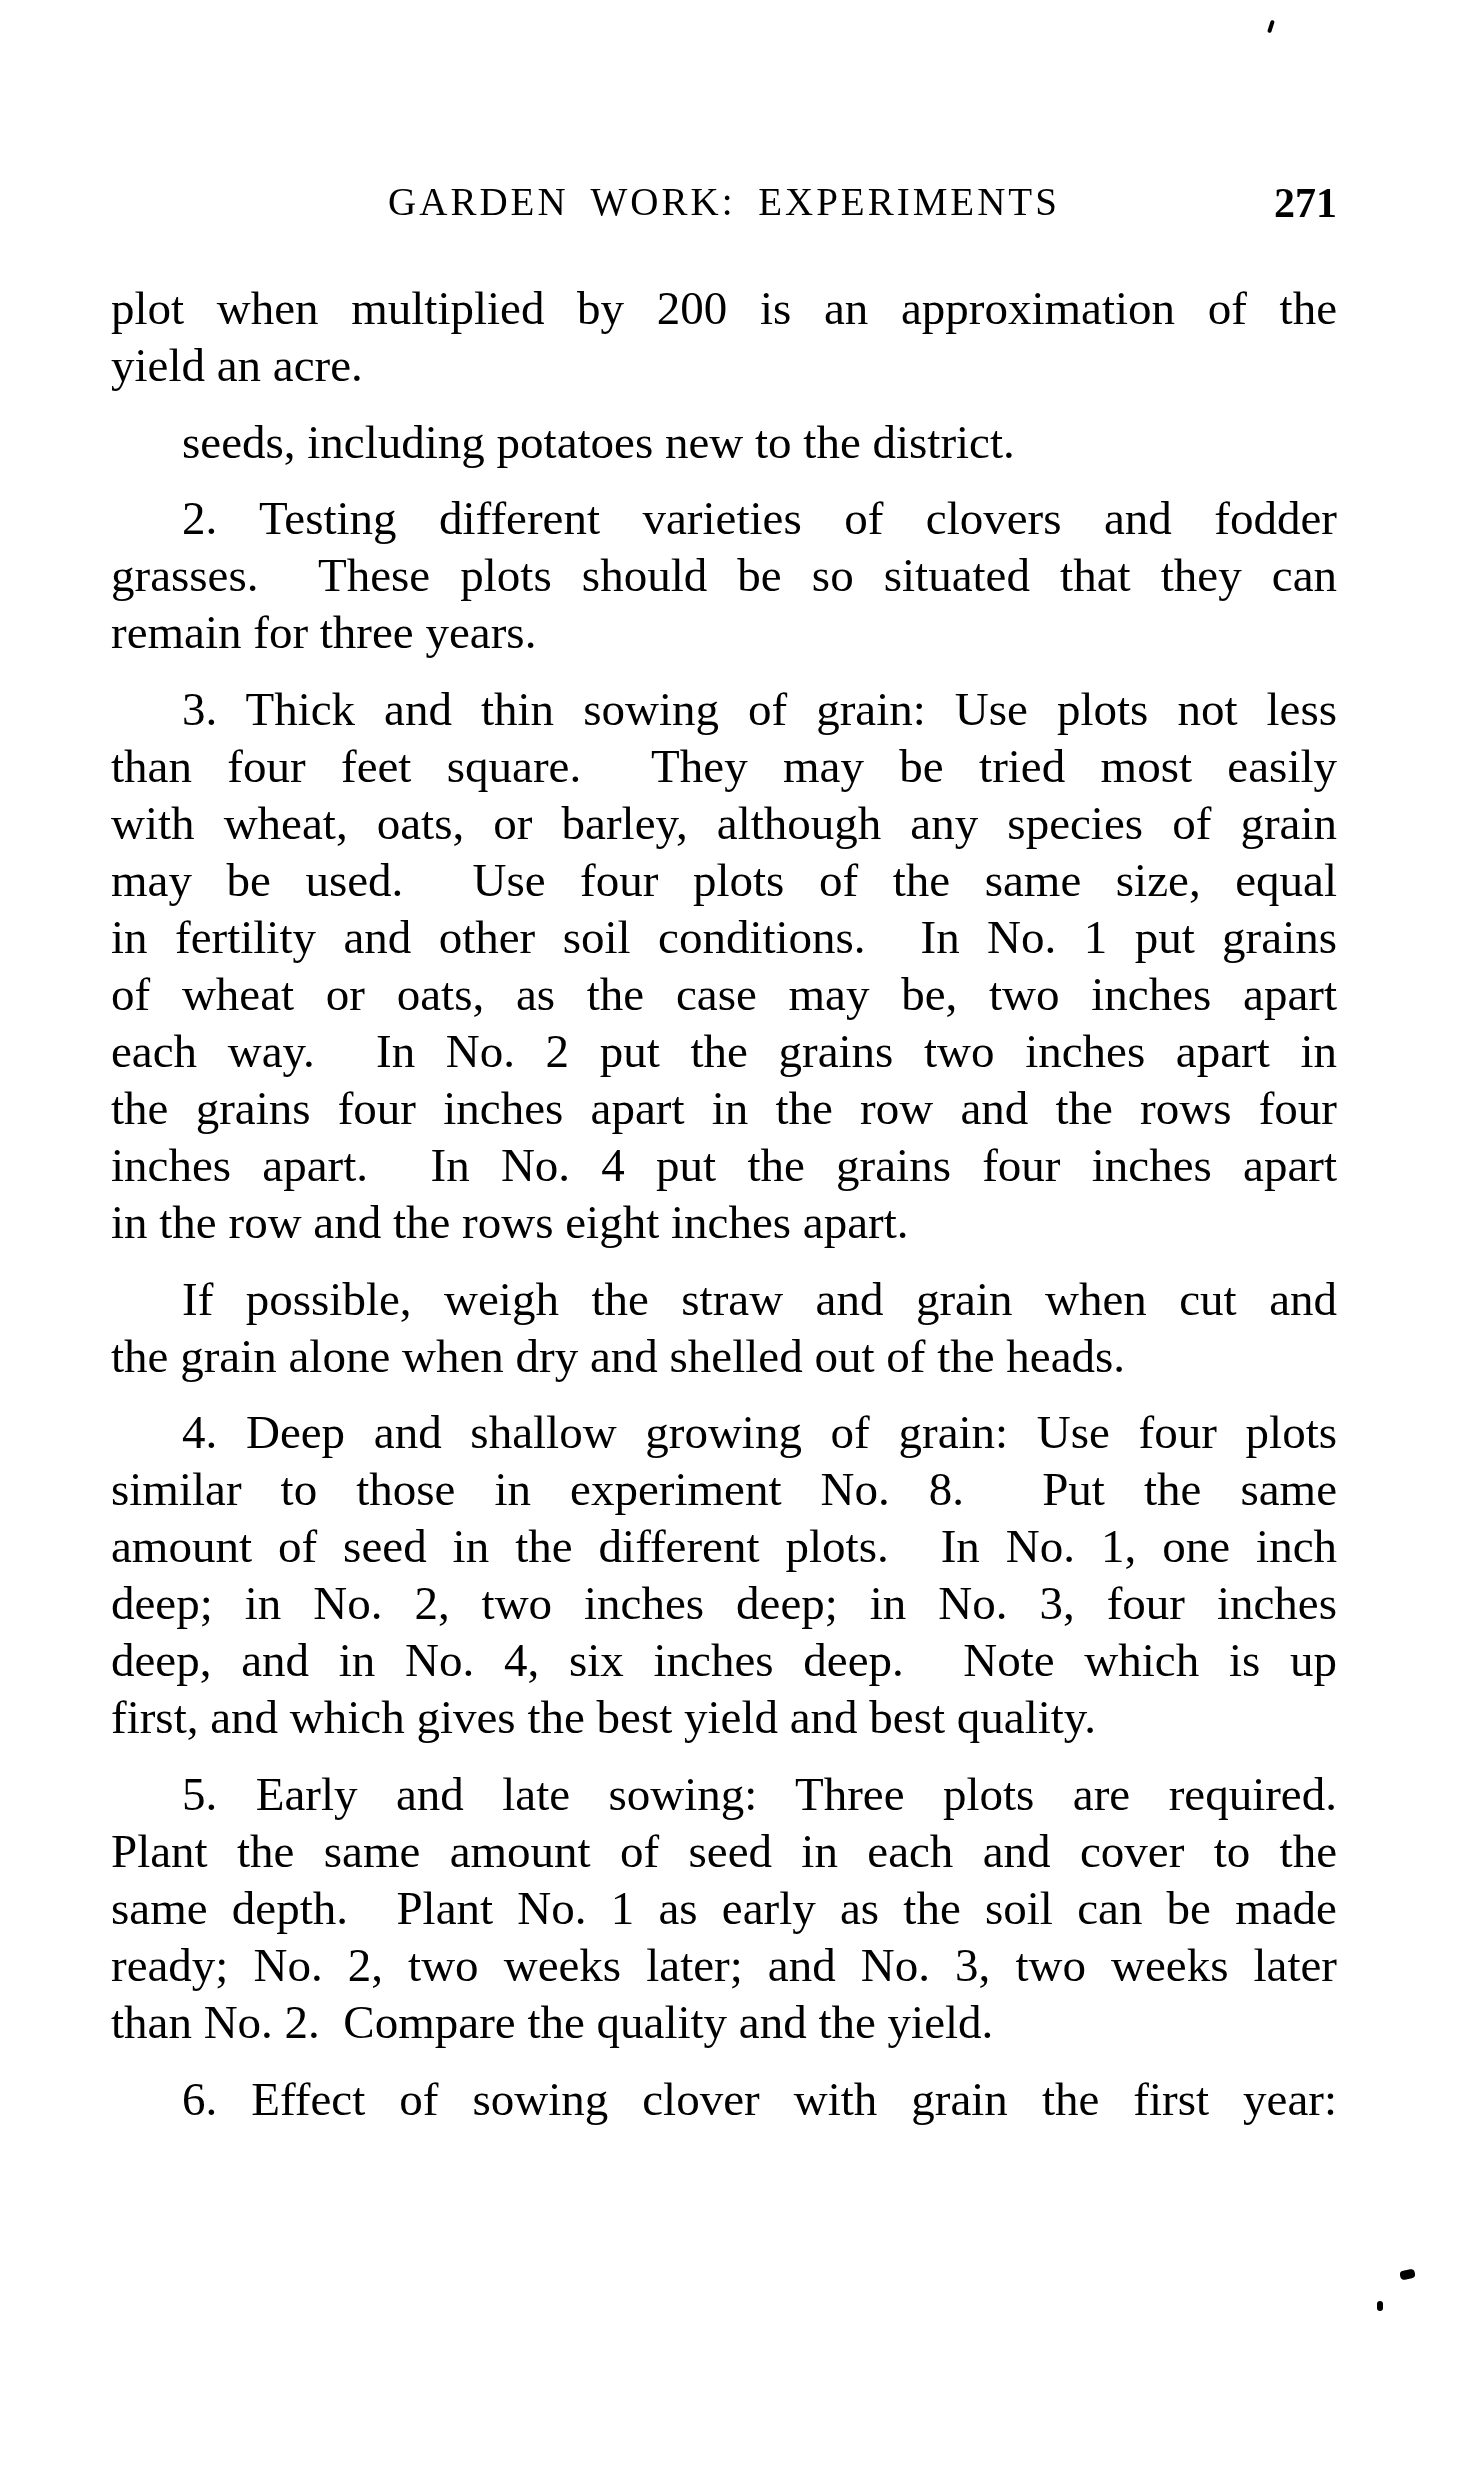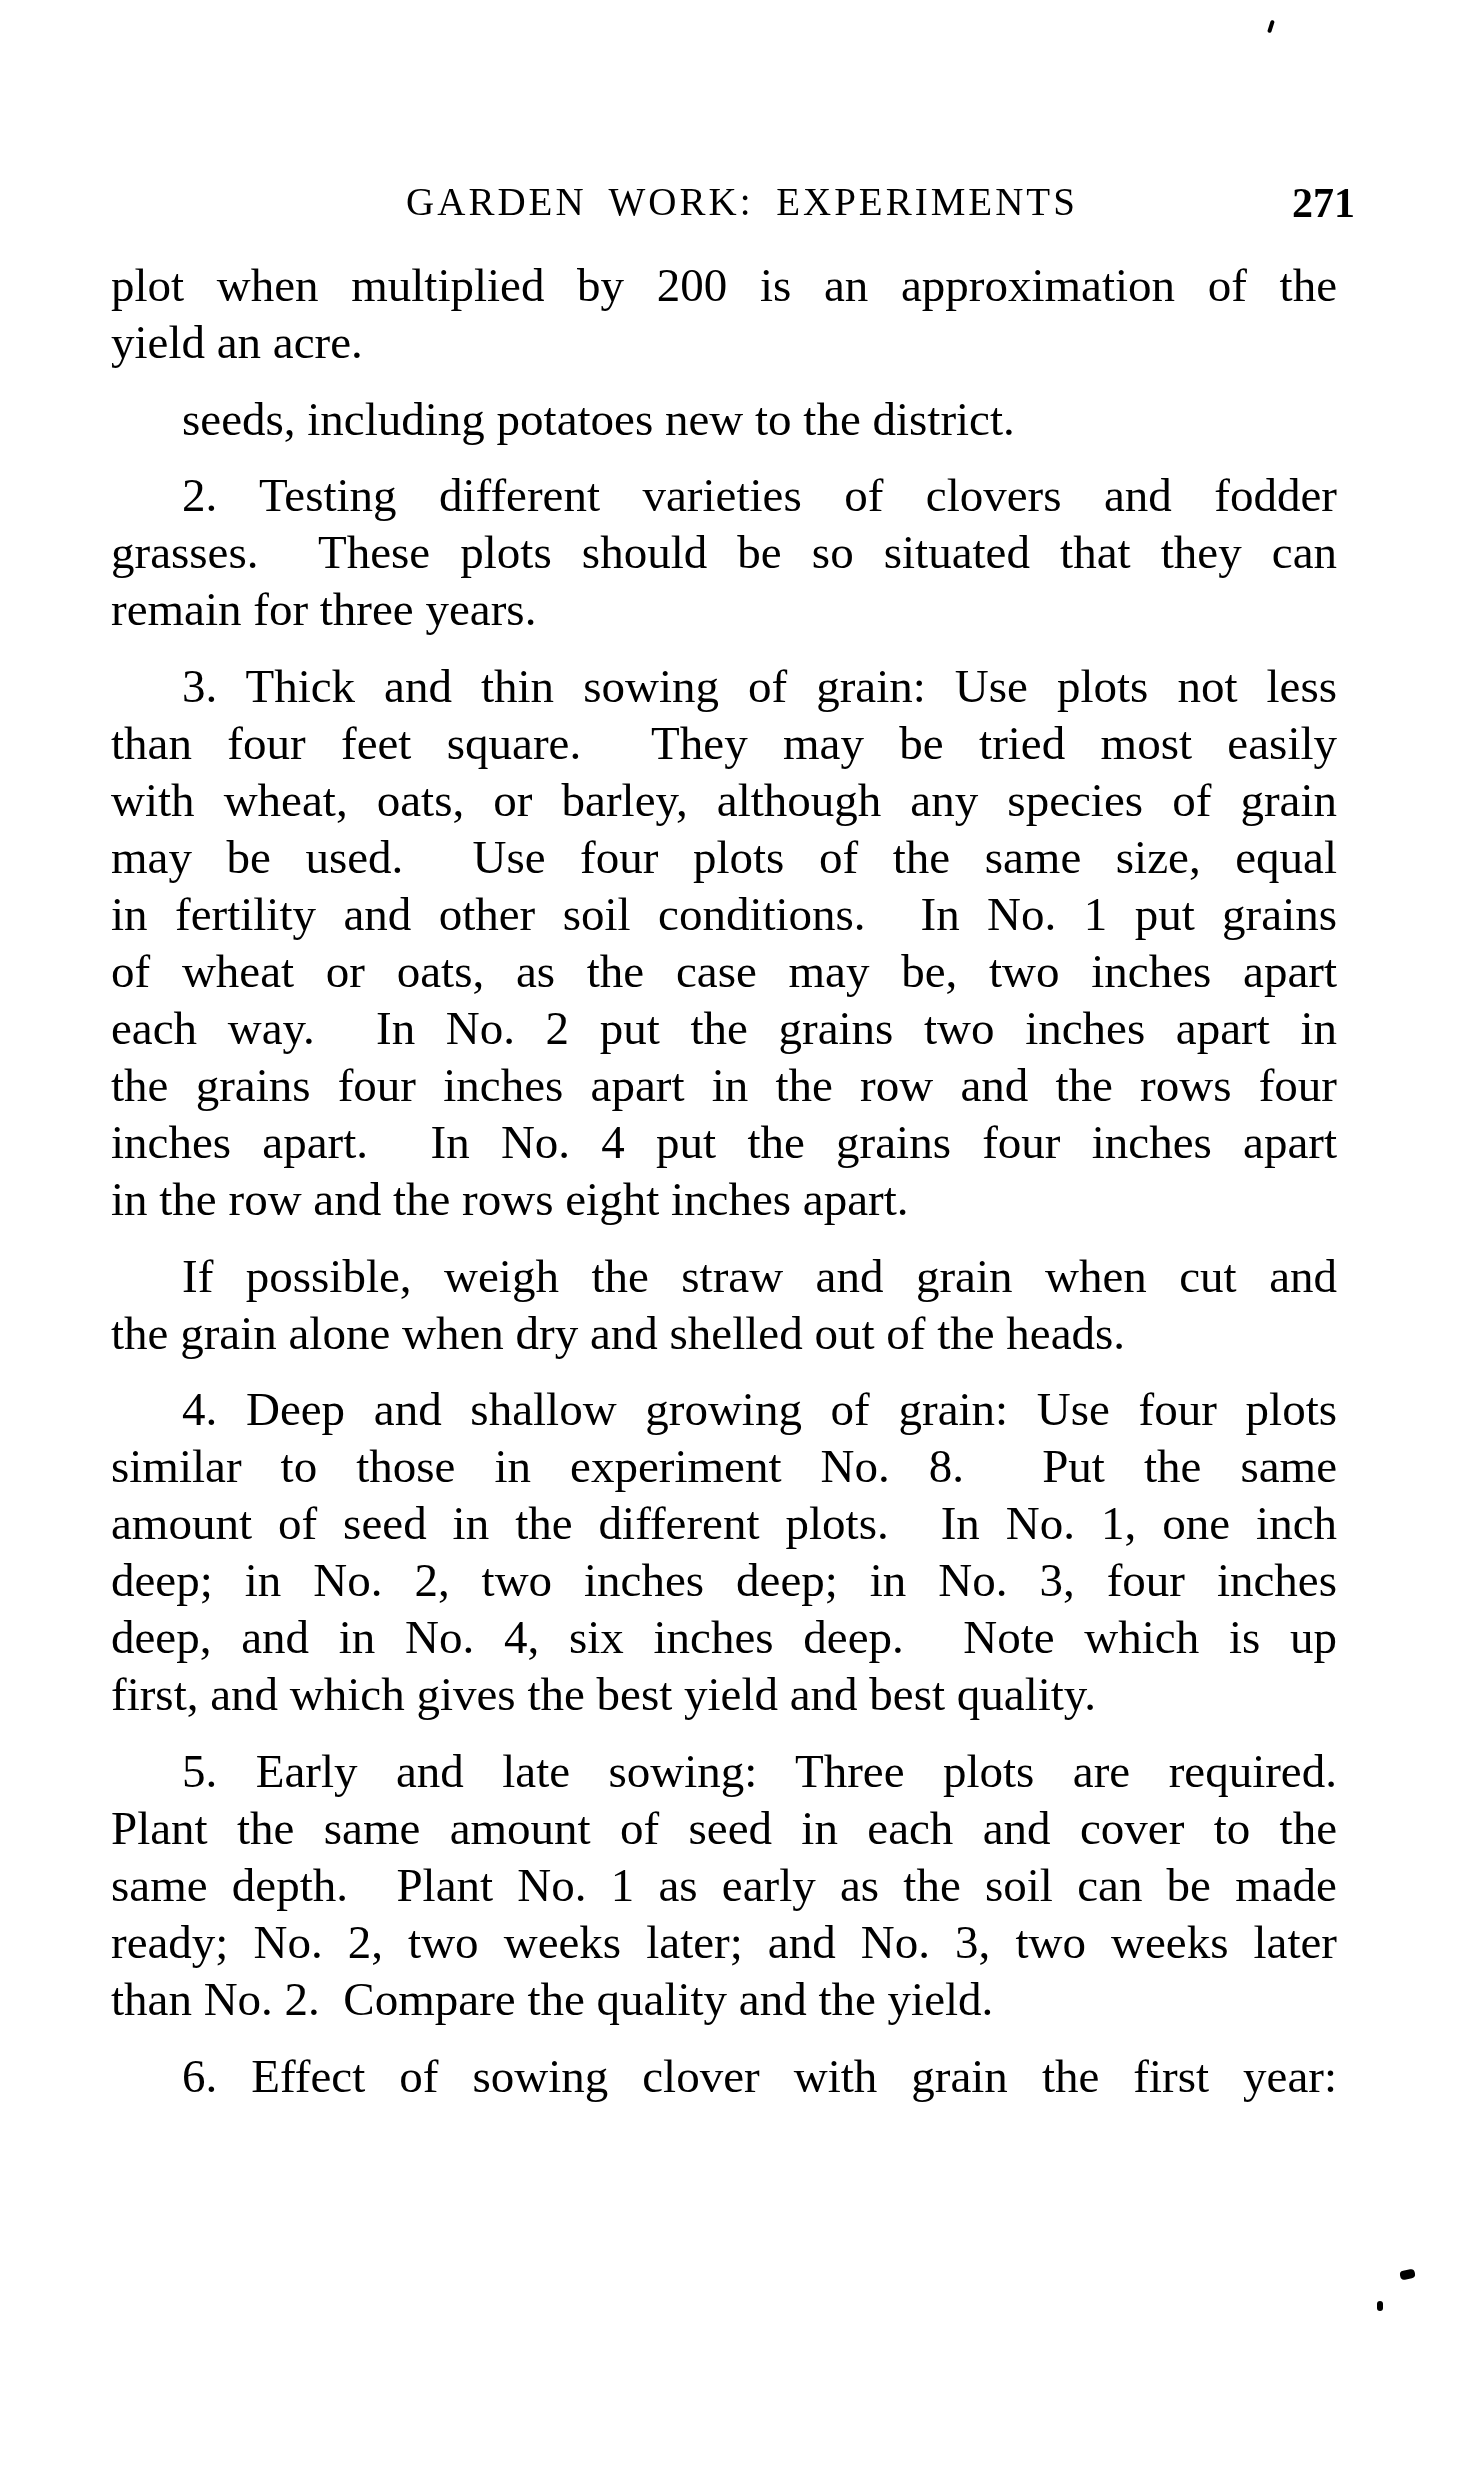"GARDEN WORK: EXPERIMENTS" .header-row { left: 129px -> 111px }
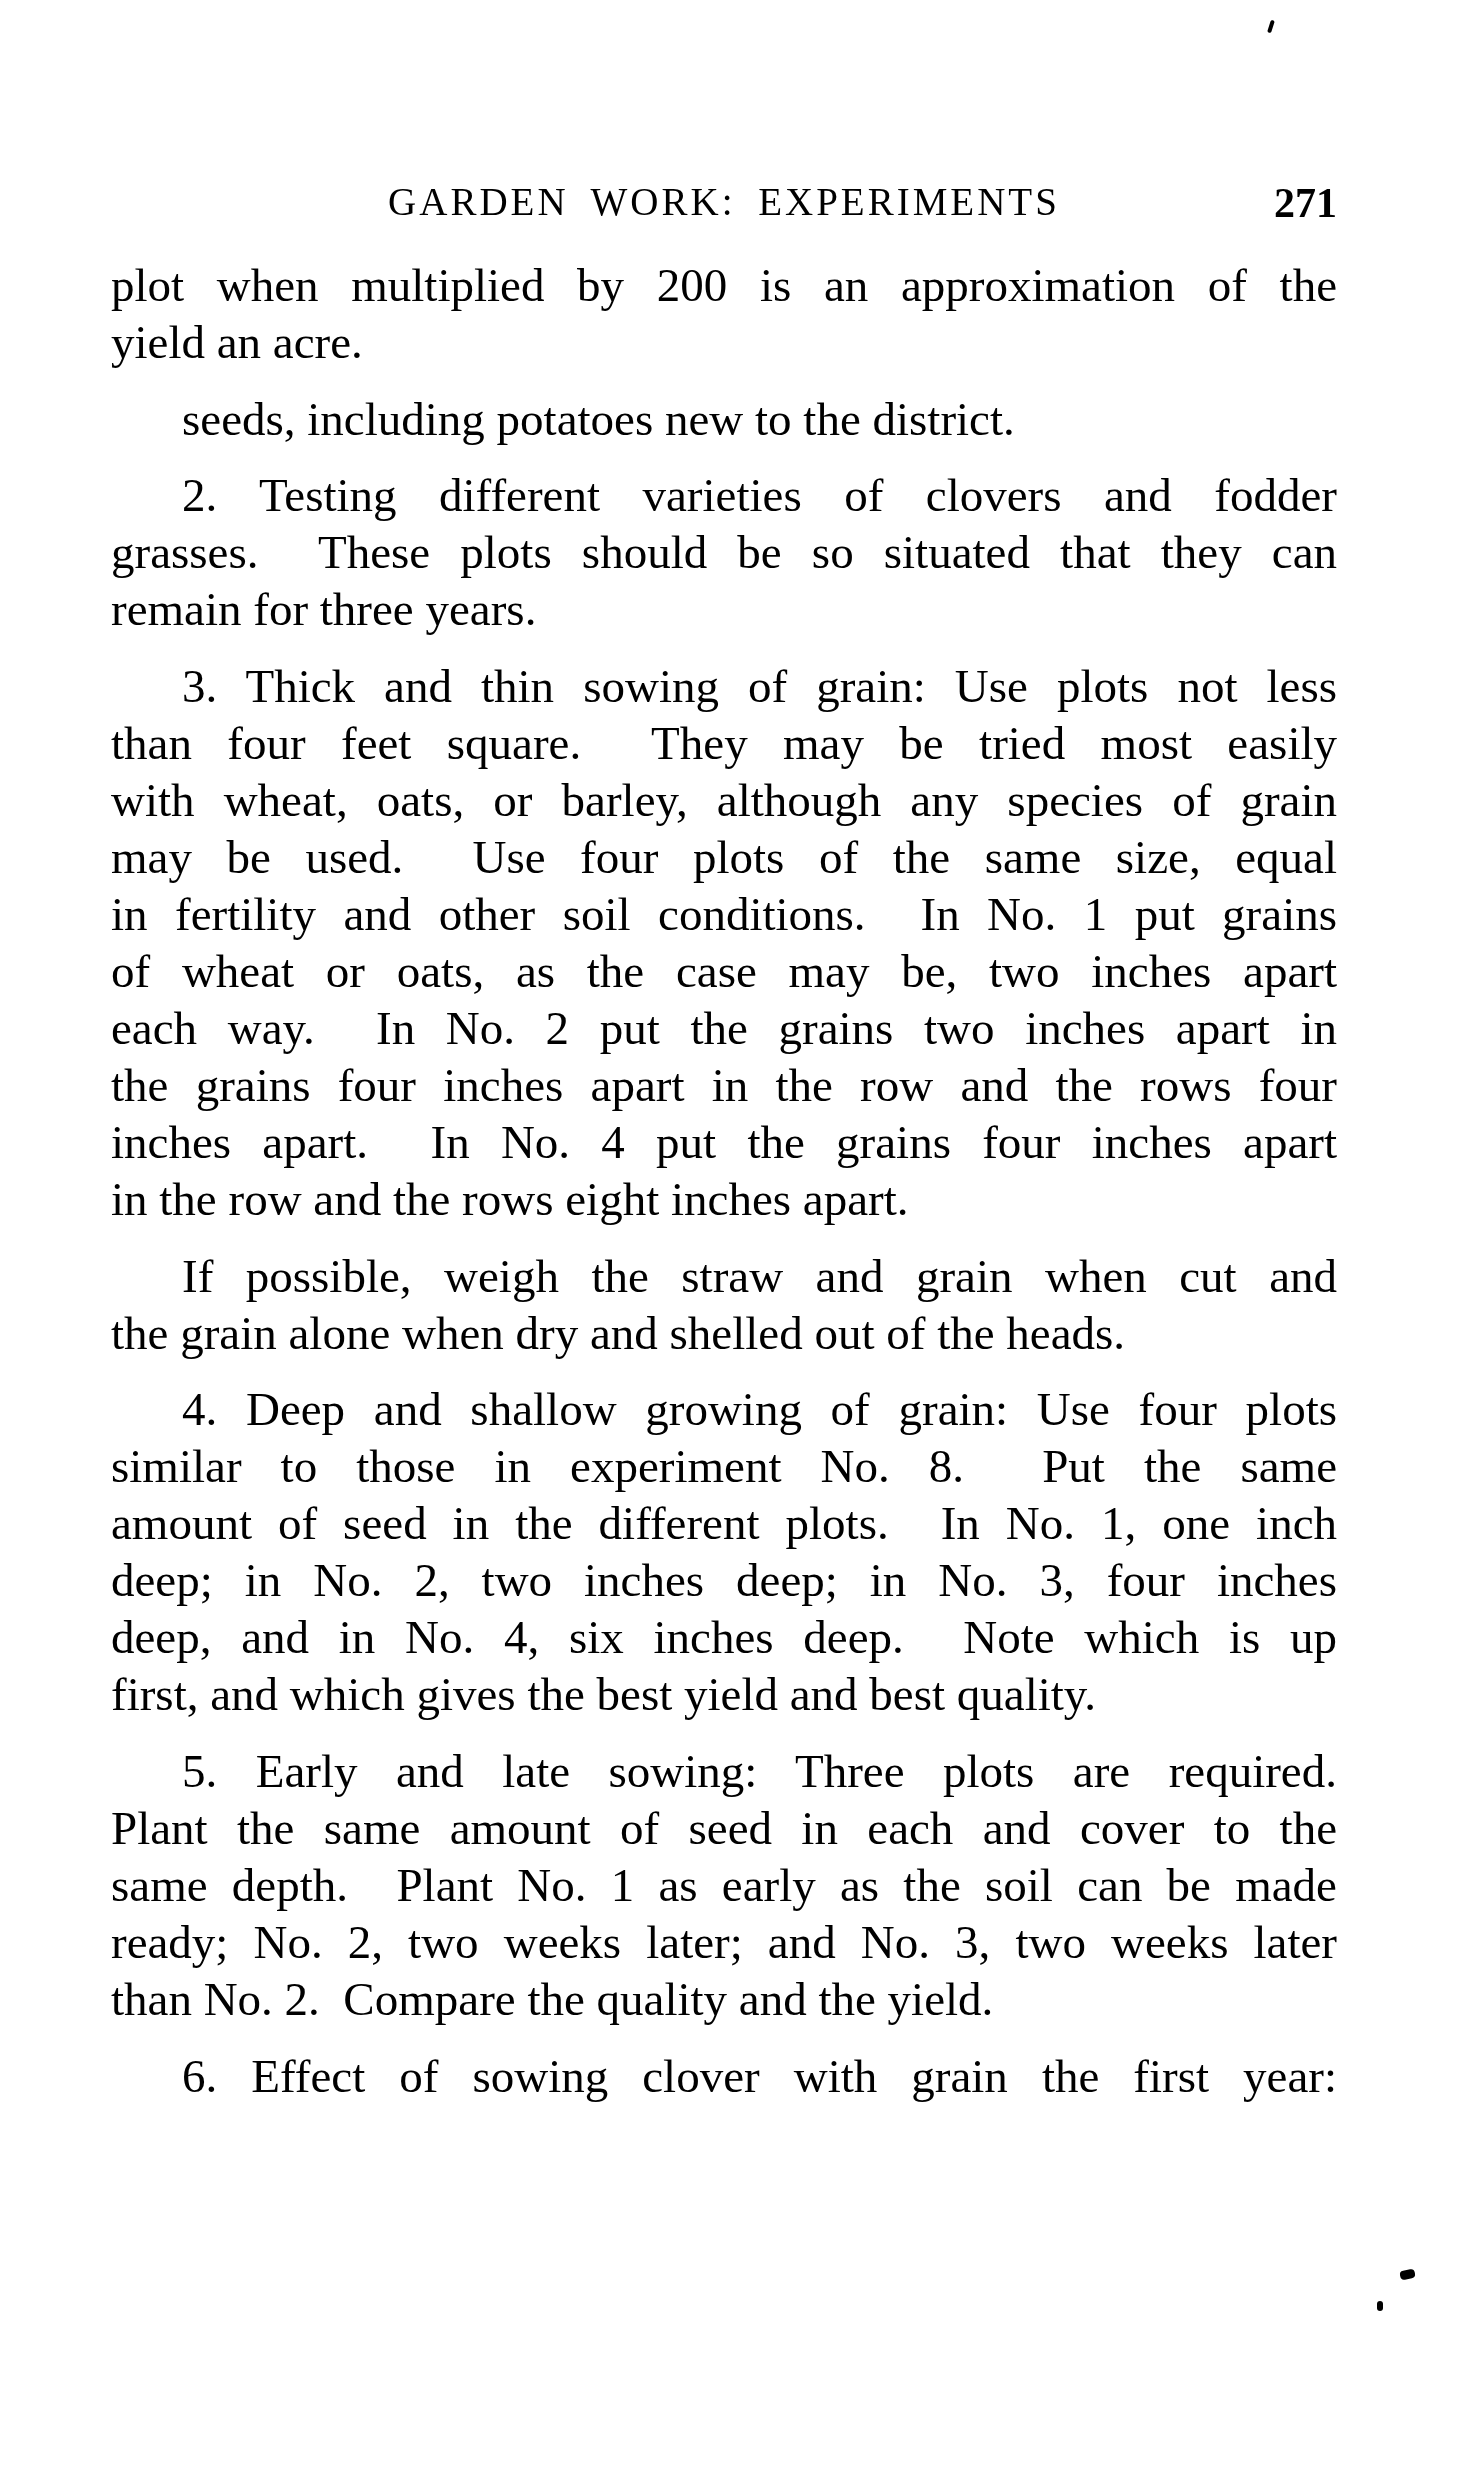"plot when multiplied by 200" .text-body { top: 257px -> 280px }
